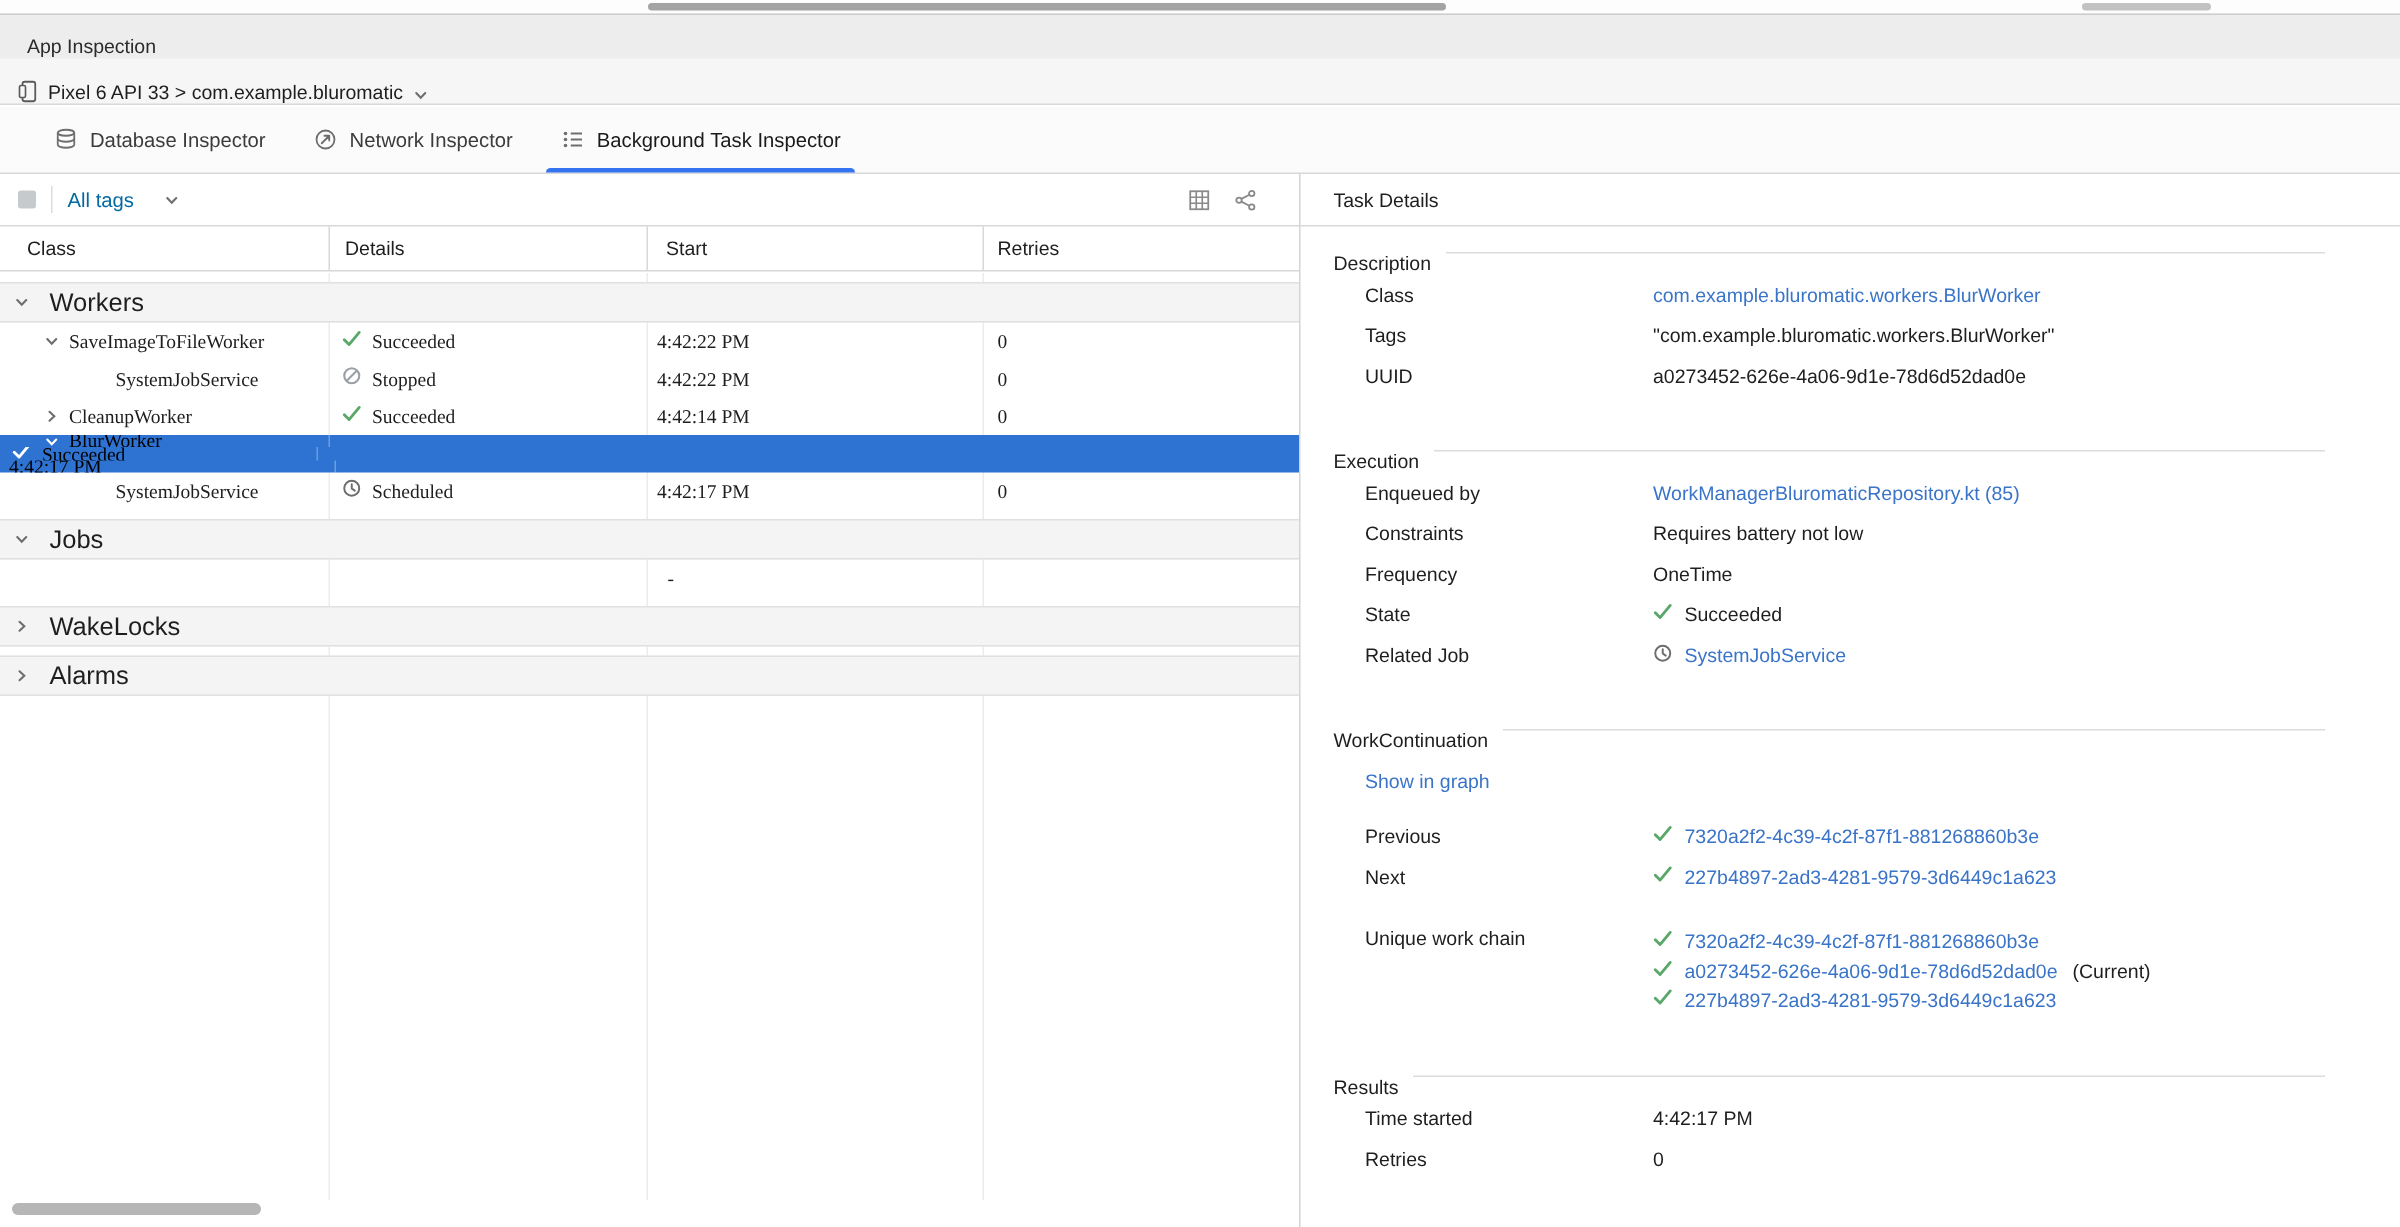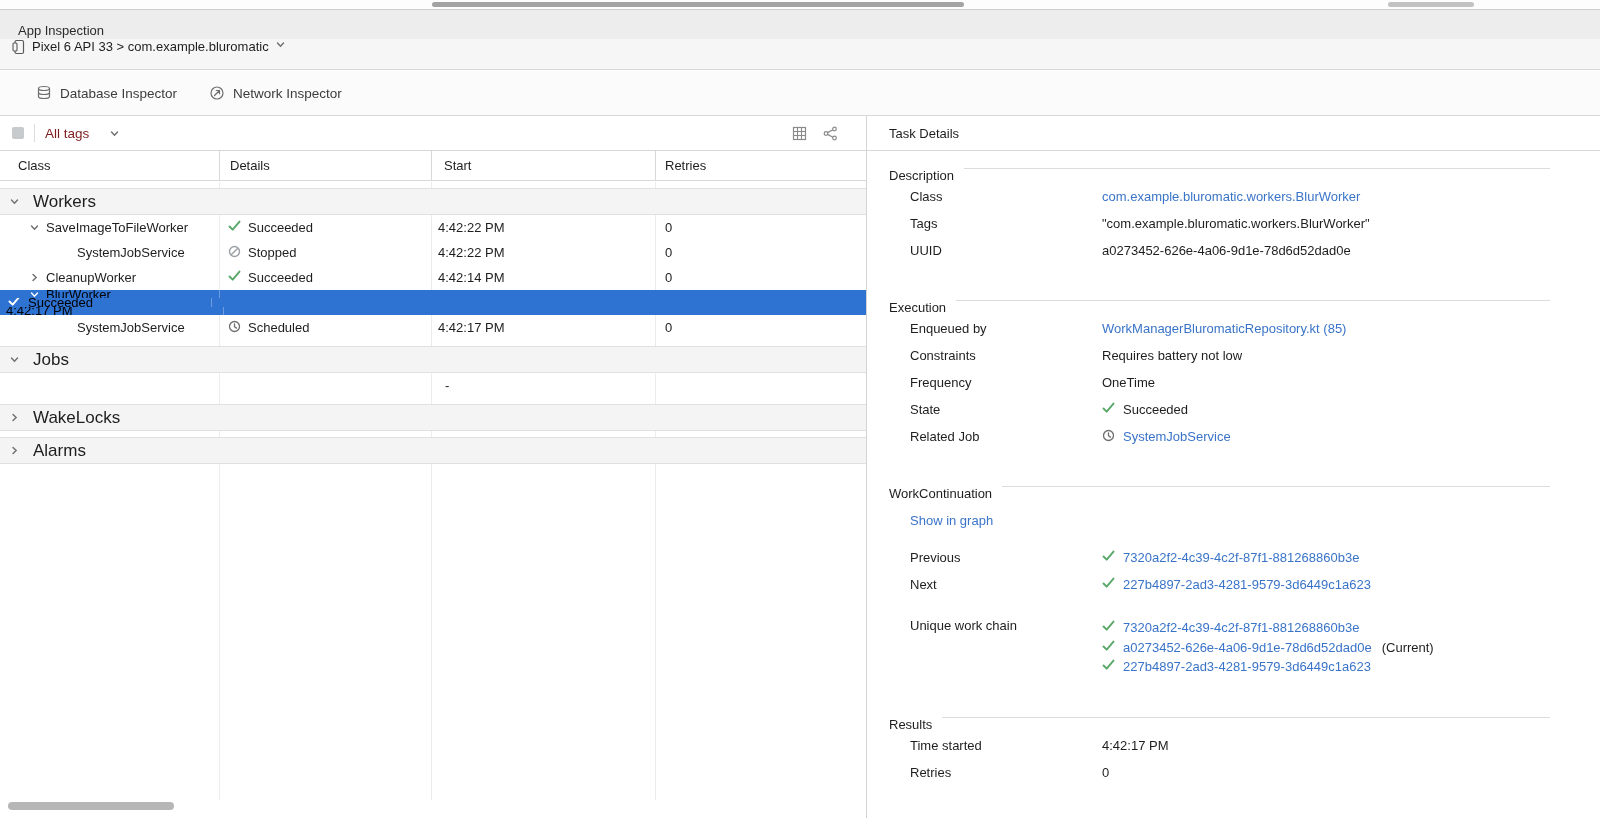"Pixel 6 API 33 >" .device-bar { align-items: flex-start -> flex-end }
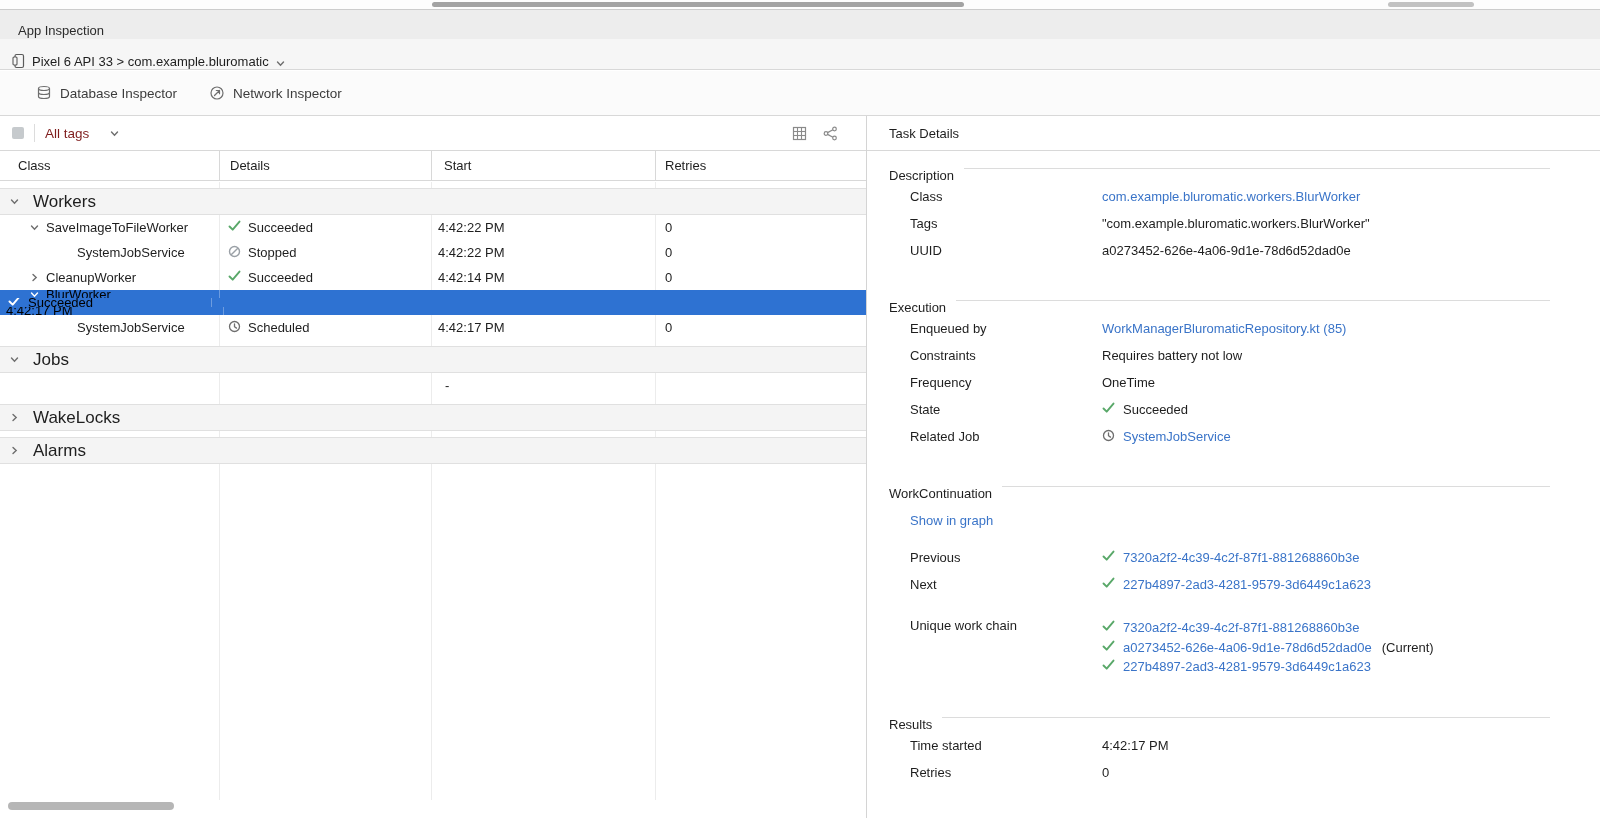"Background Task Inspector" div.tab { html: none -> <div> <span> <svg> <circle></circle> <line></line> <circle></circle> <line></line> <circle></circle> <line></line> </svg> </span> <span>Background Task Inspector</span> </div> }
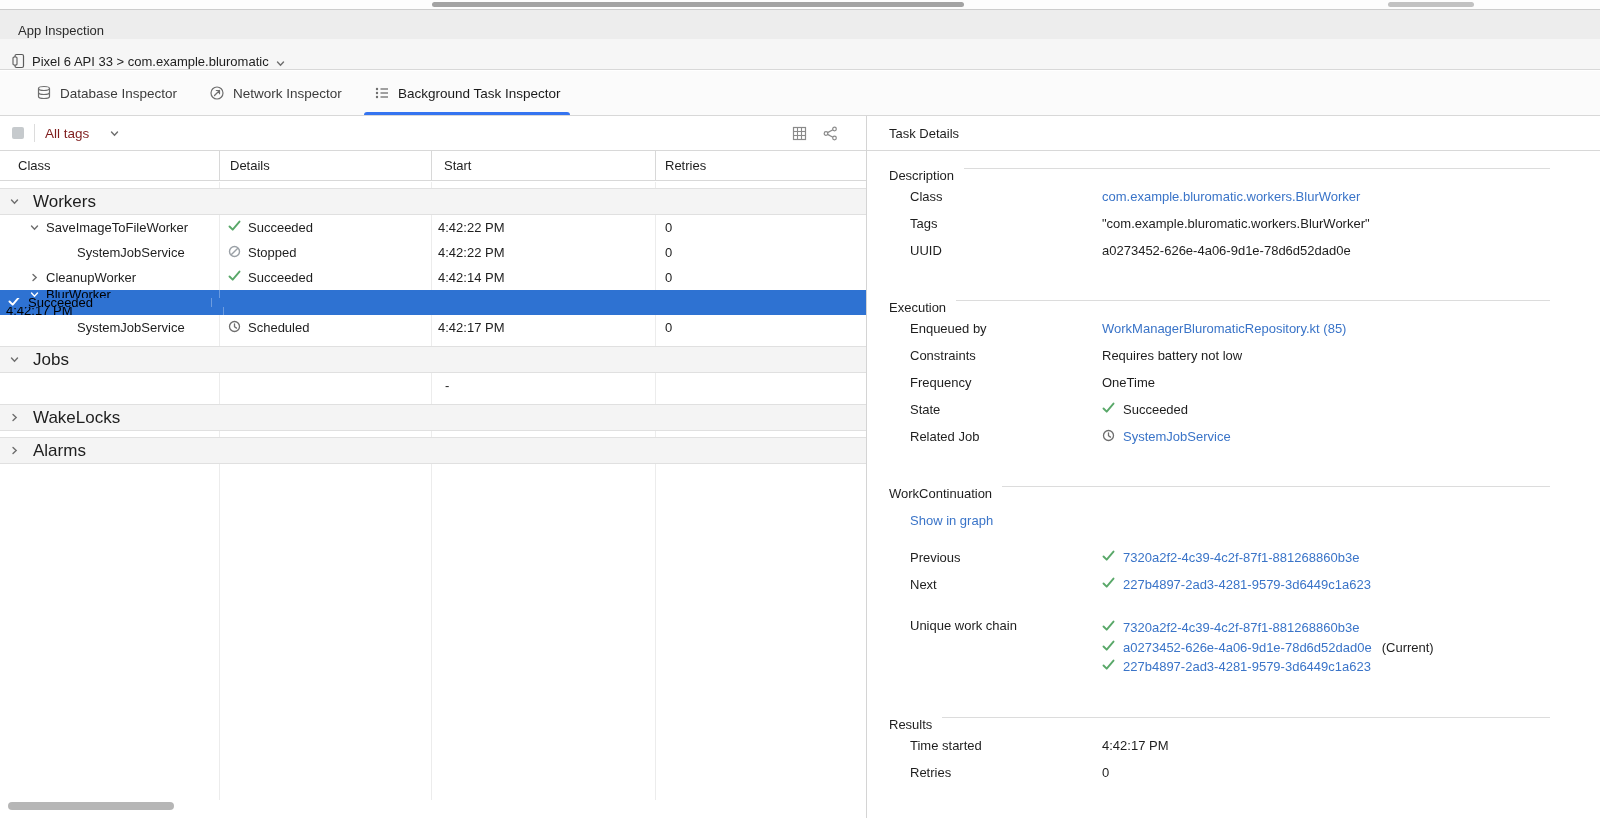"All tags" .filter { color: #7f1d1d -> #0369a1 }
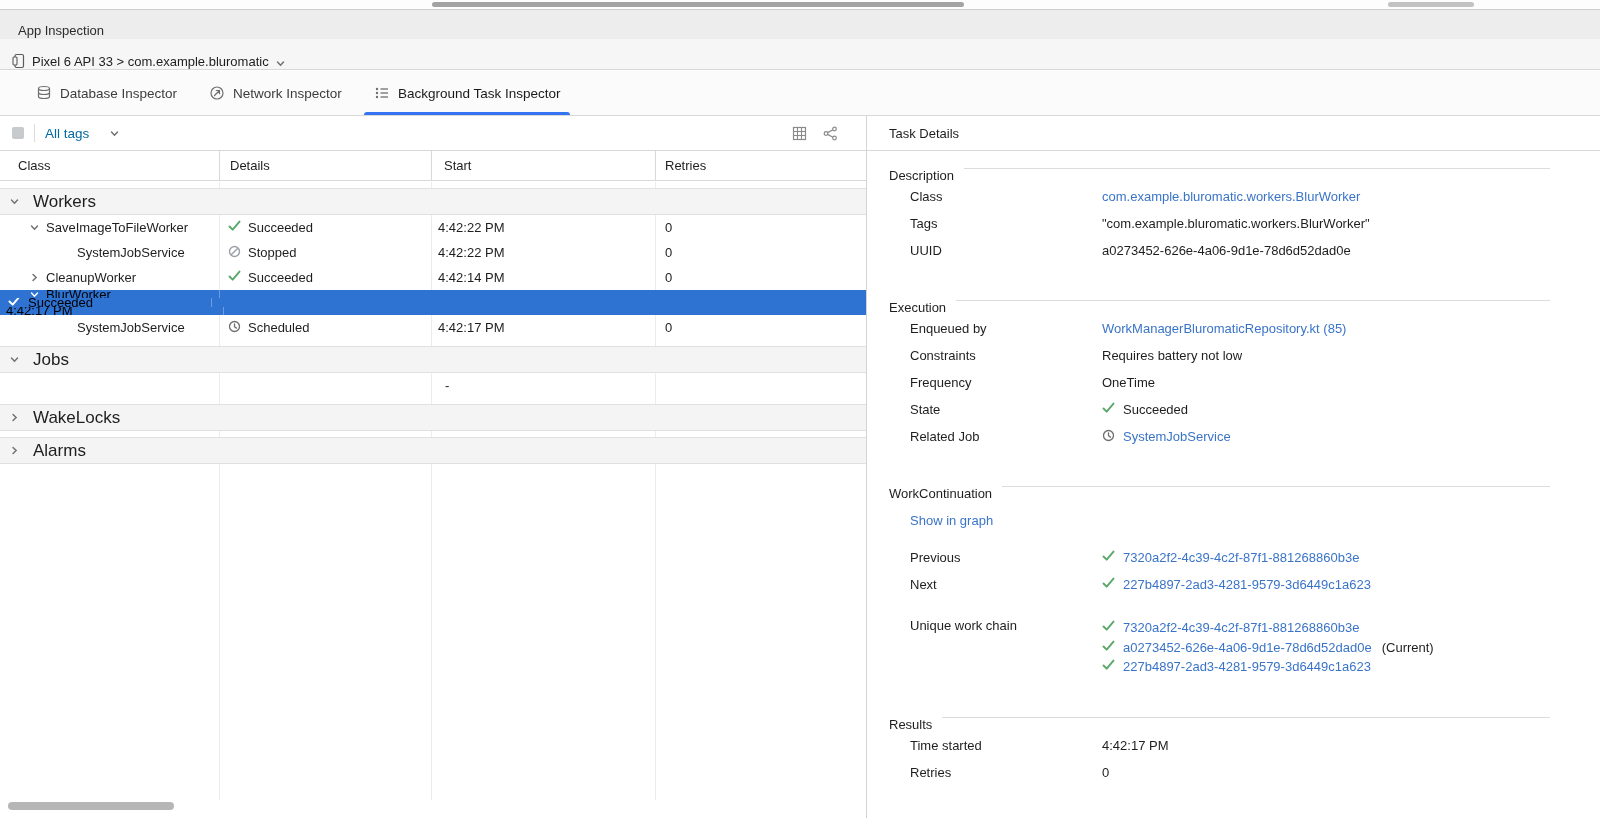"SaveImageToFileWorker" .cell { font-family: none -> Liberation Serif, serif }
